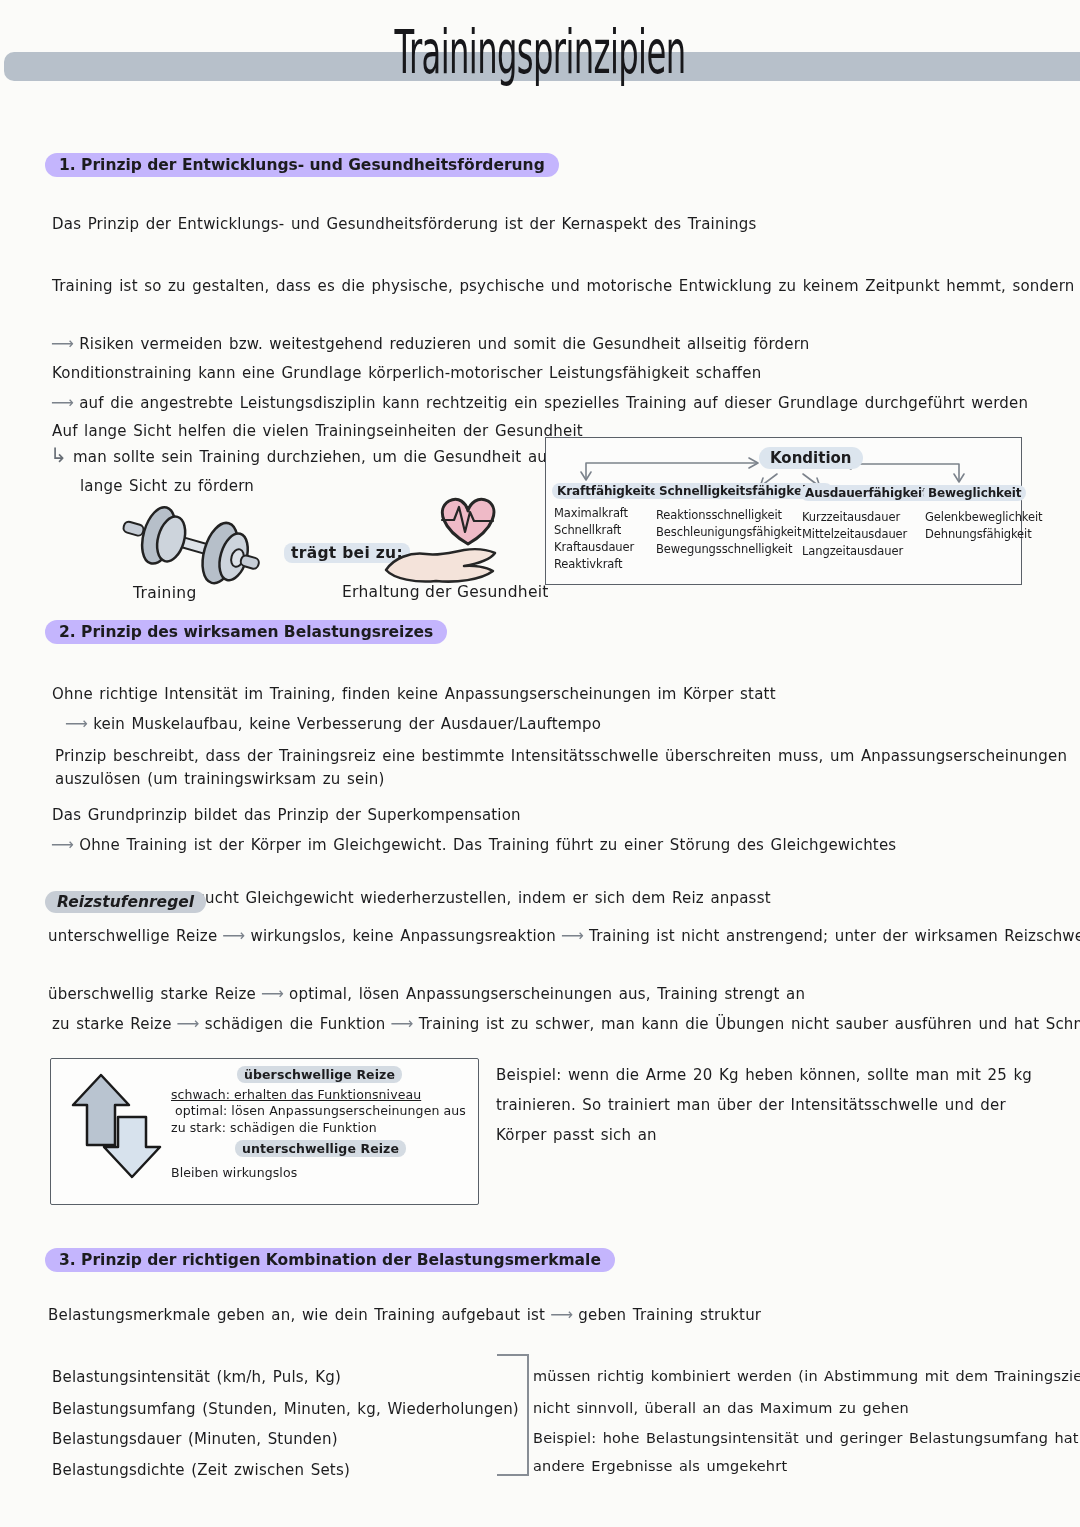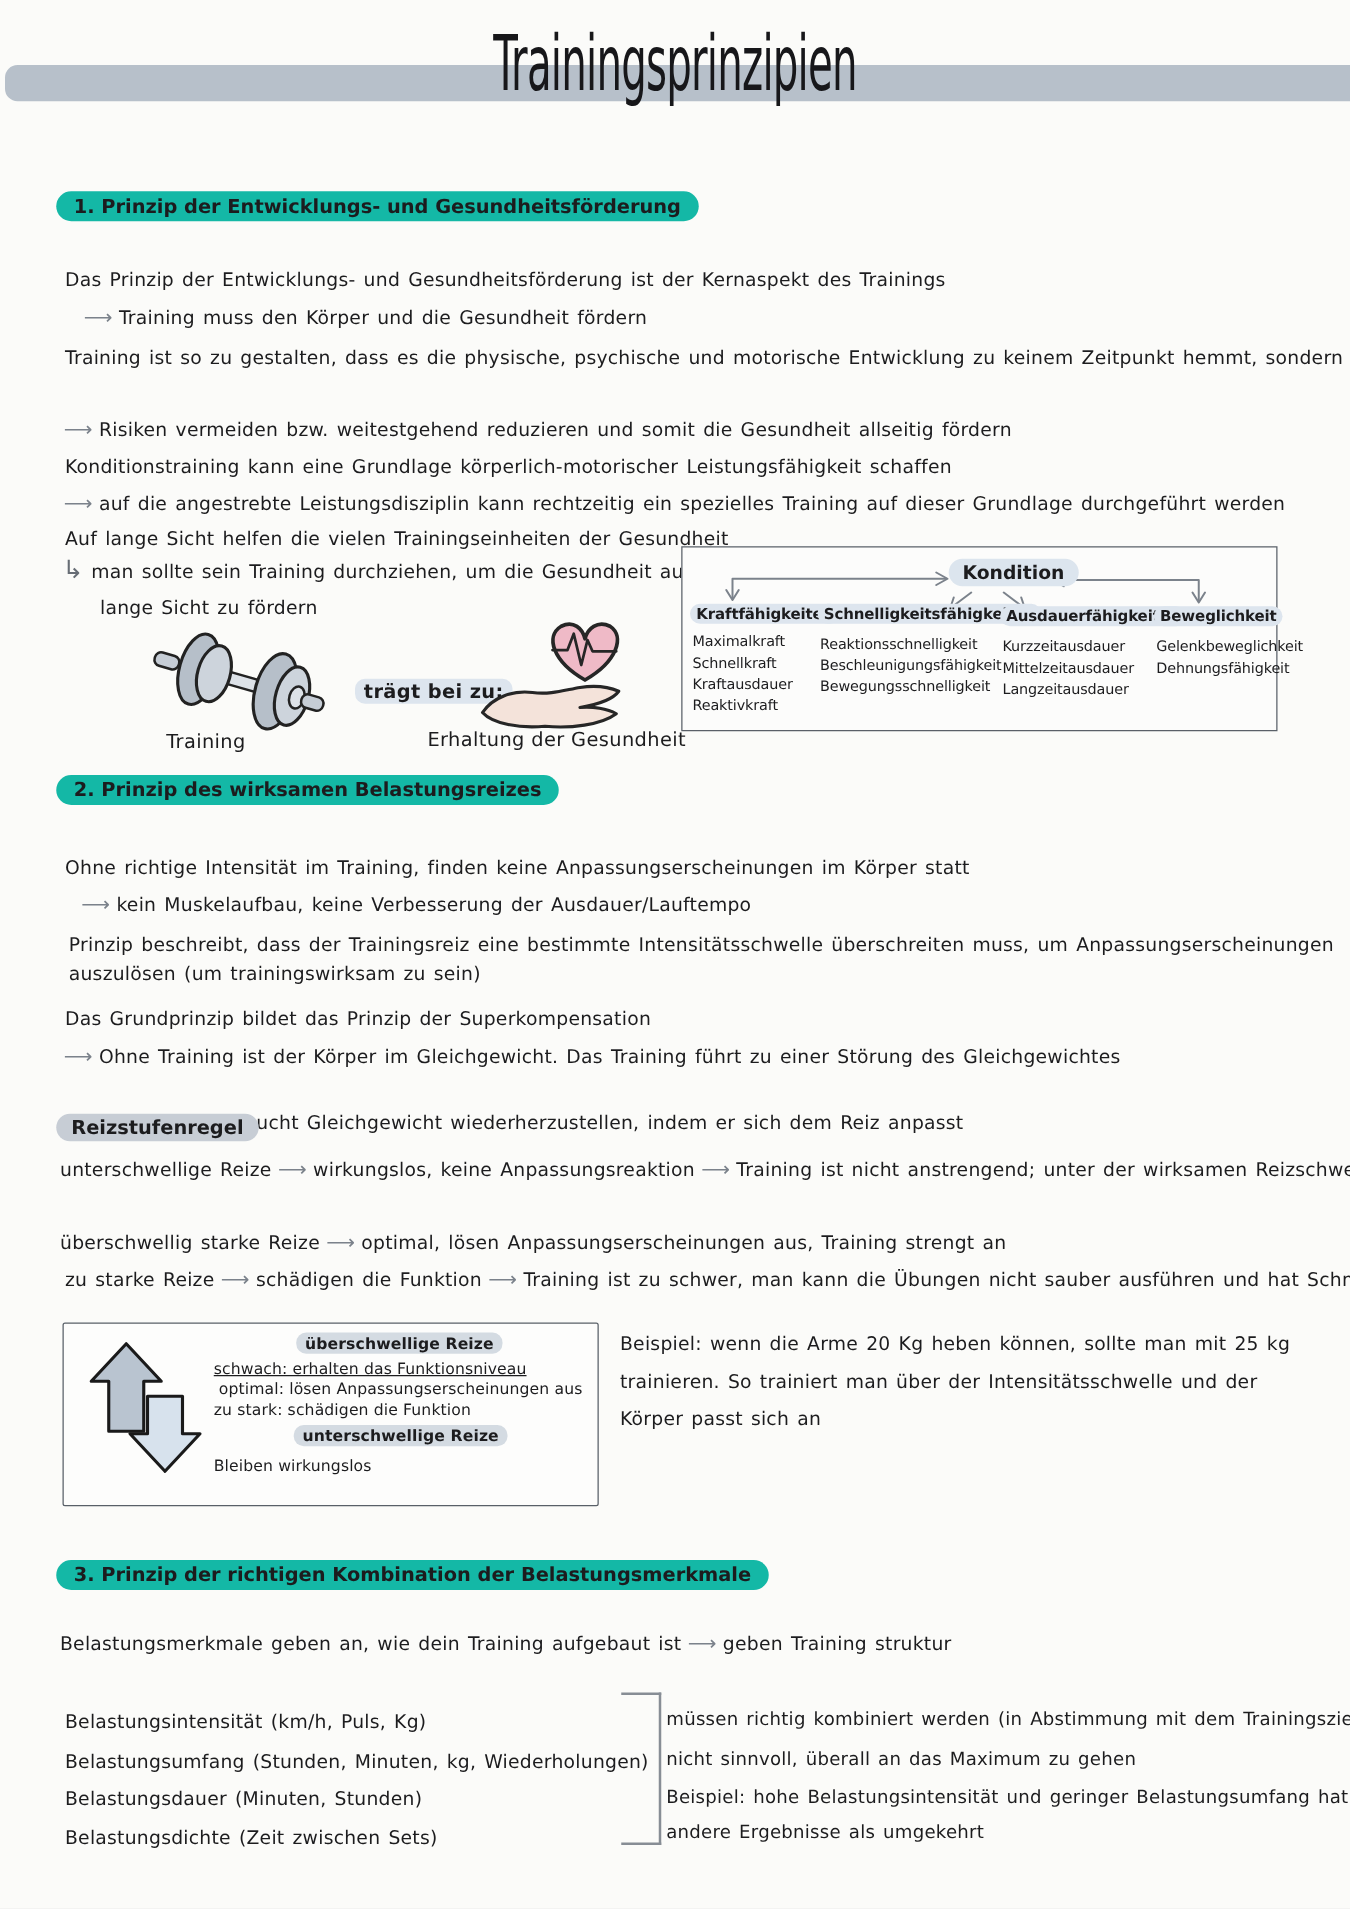"1. Prinzip der Entwicklungs- und" .pill { background: #14b8a6 -> #c4b5fd }
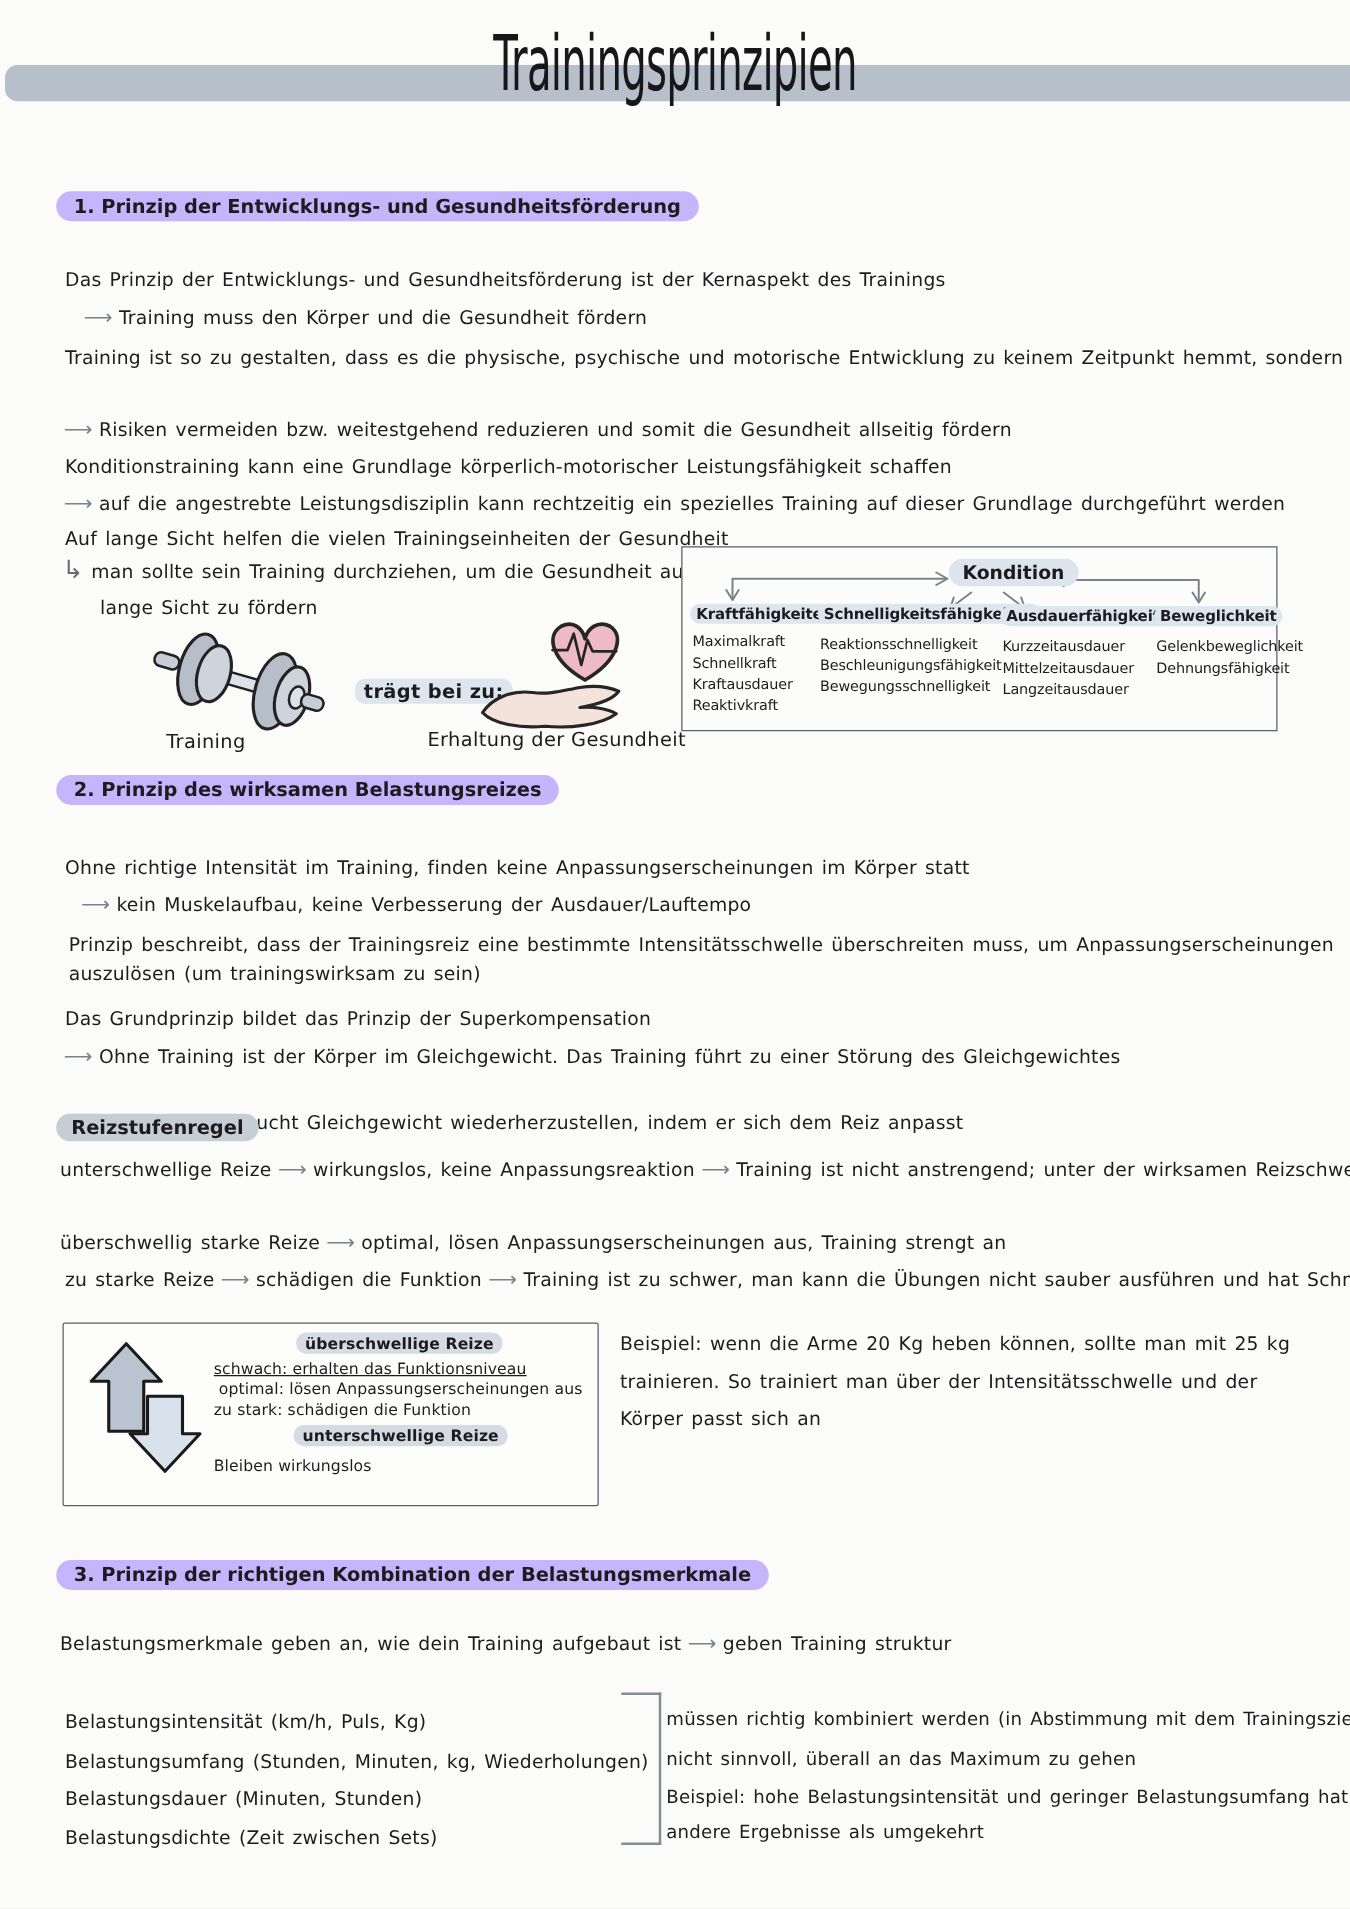"⟶ Training muss den Körper" div.ln { html: <div><span>⟶</span><span>Training muss den Körper und die Gesundheit fördern</span></div> -> none }
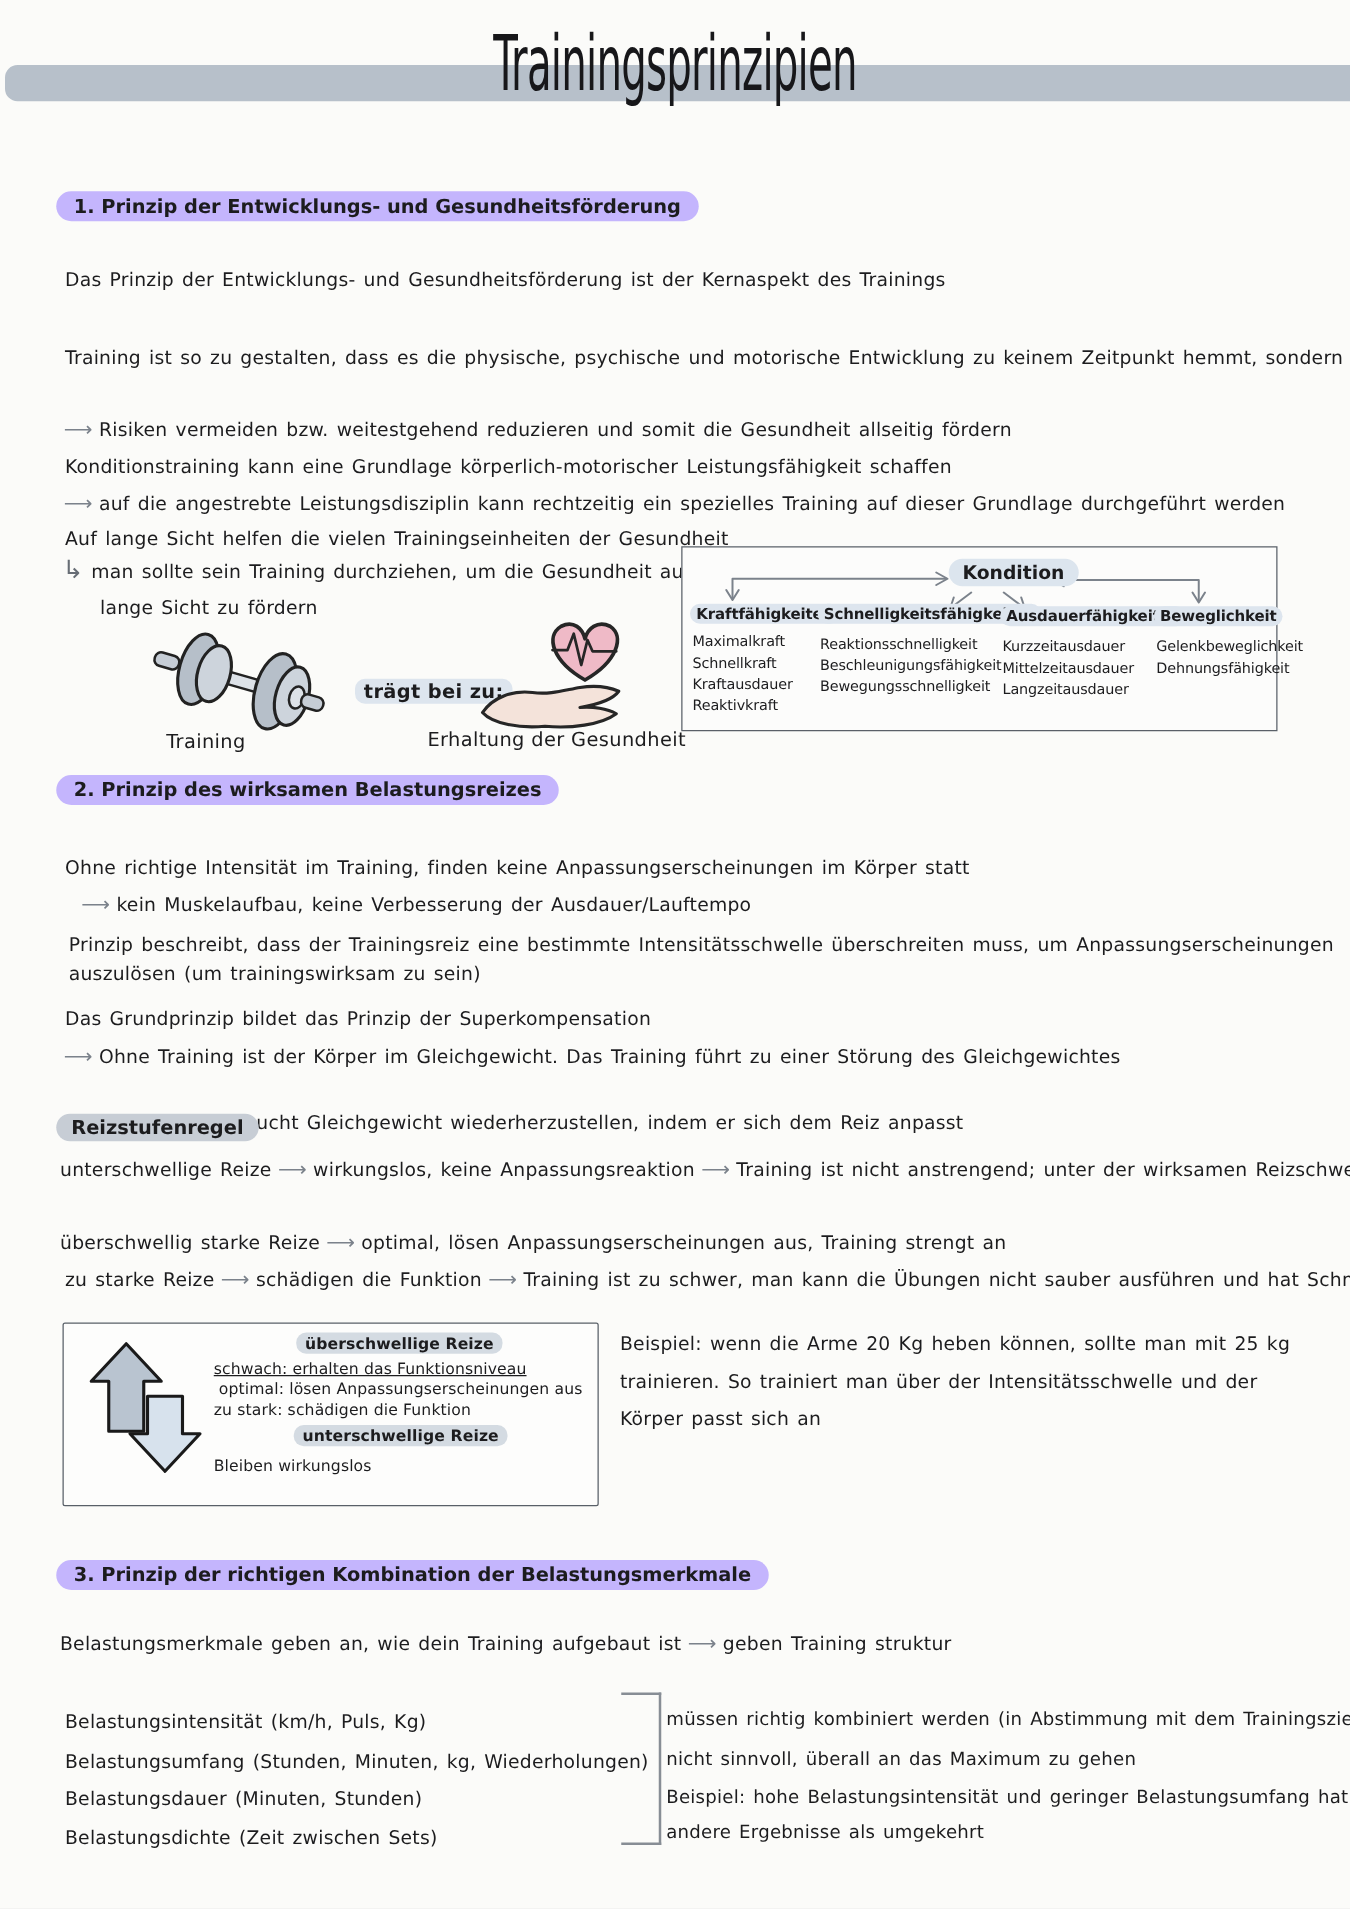"Reizstufenregel" .pill-gray { font-style: none -> italic }
